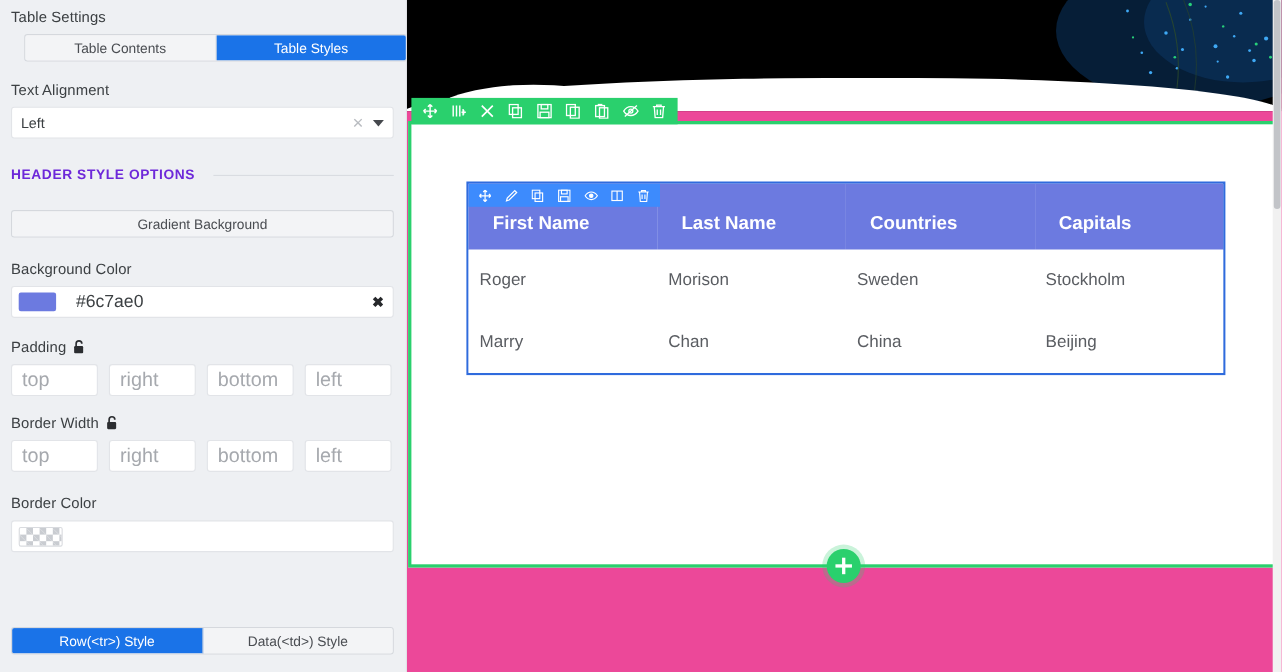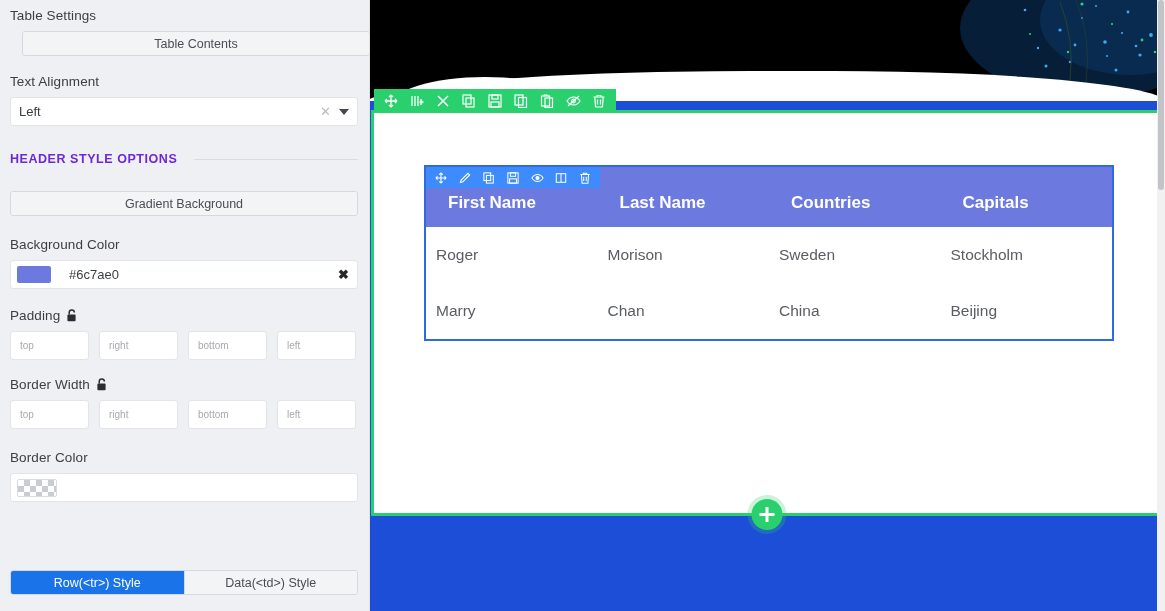"Table Styles" div.seg { html: none -> <div>Table Styles</div> }
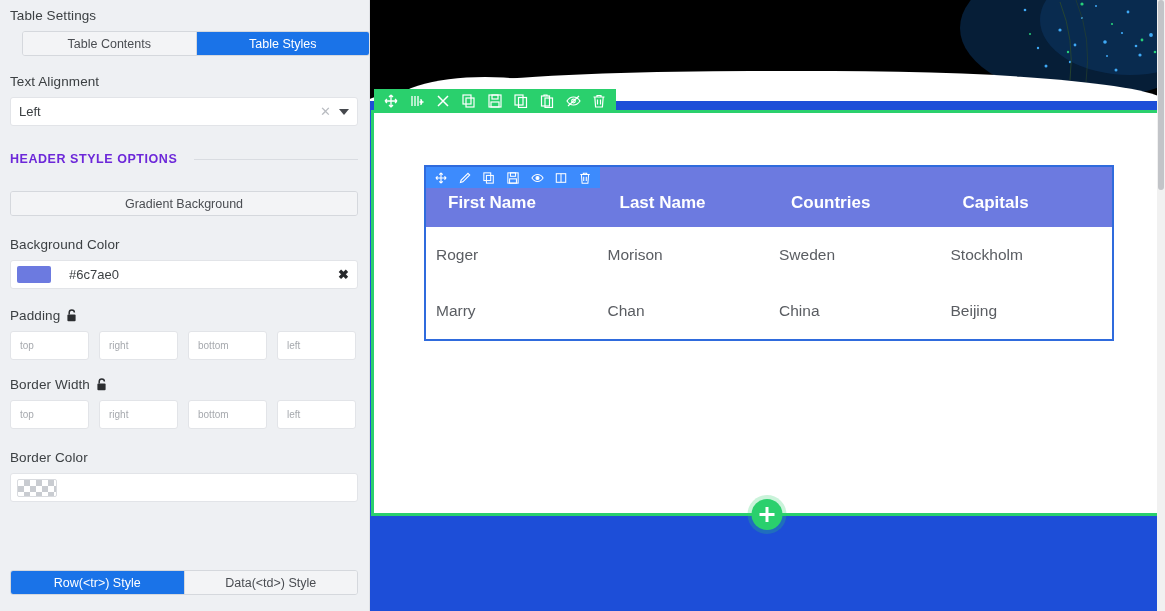"First Name" #canvas { background: #1d4ed8 -> #ec4899 }
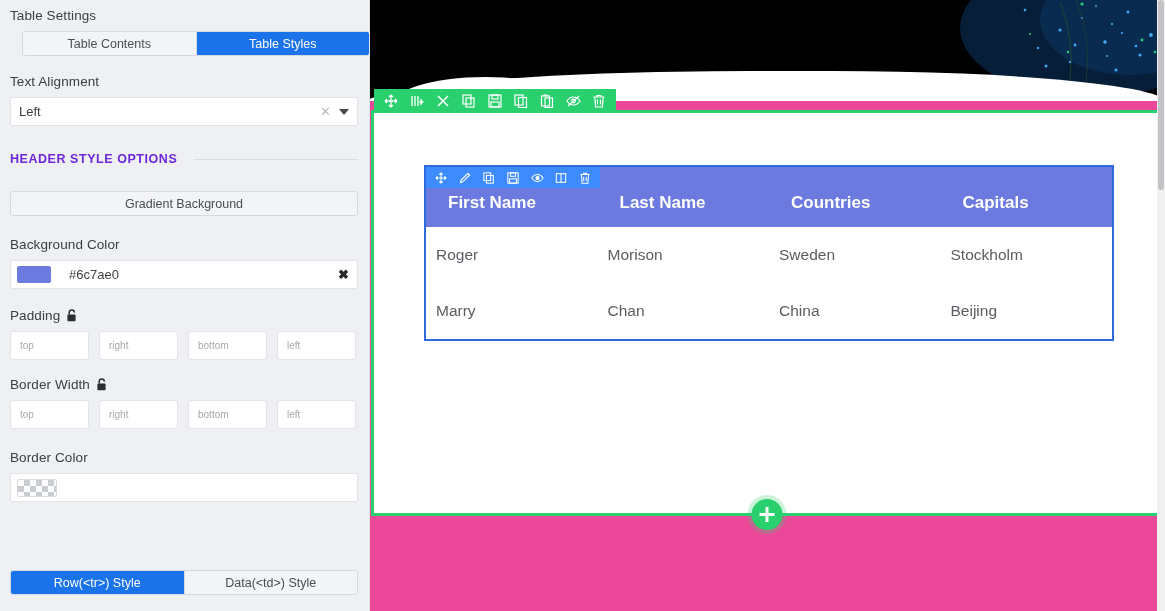"#6c7ae0" .hexval { font-size: 13px -> 16px }
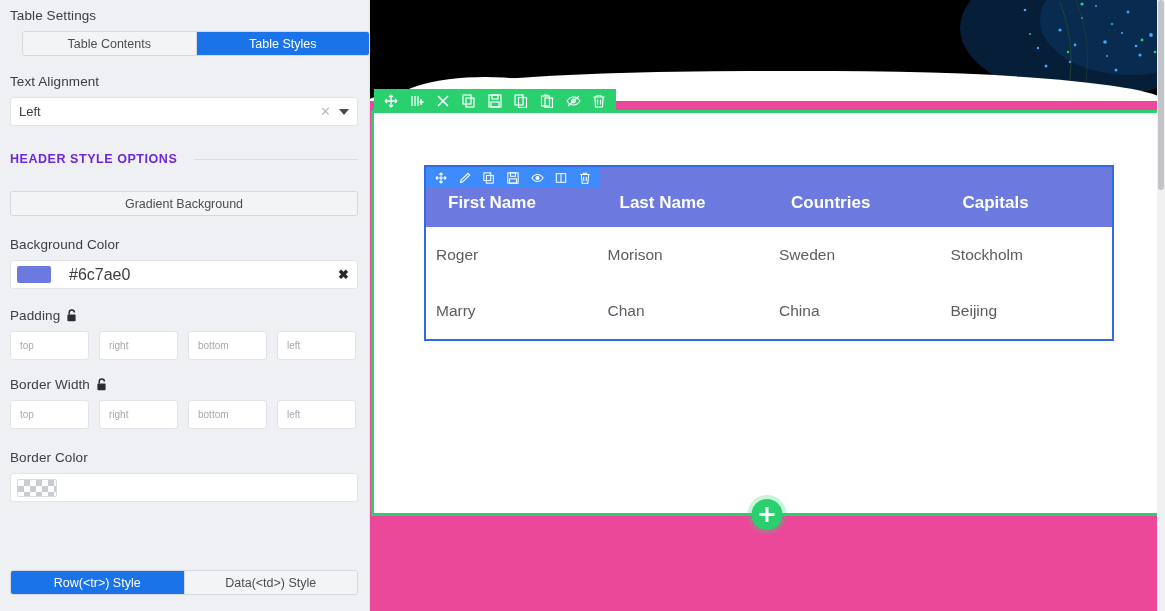"top" .quad input { font-size: 10px -> 18px }
